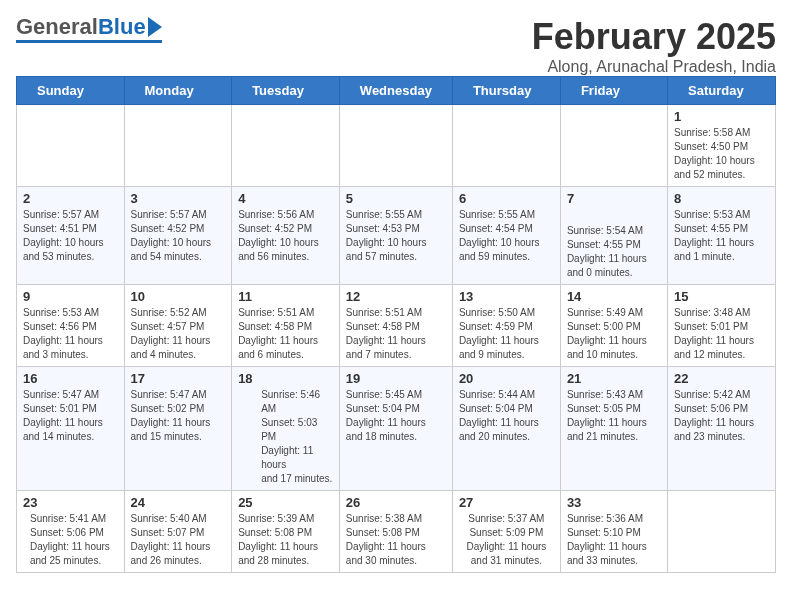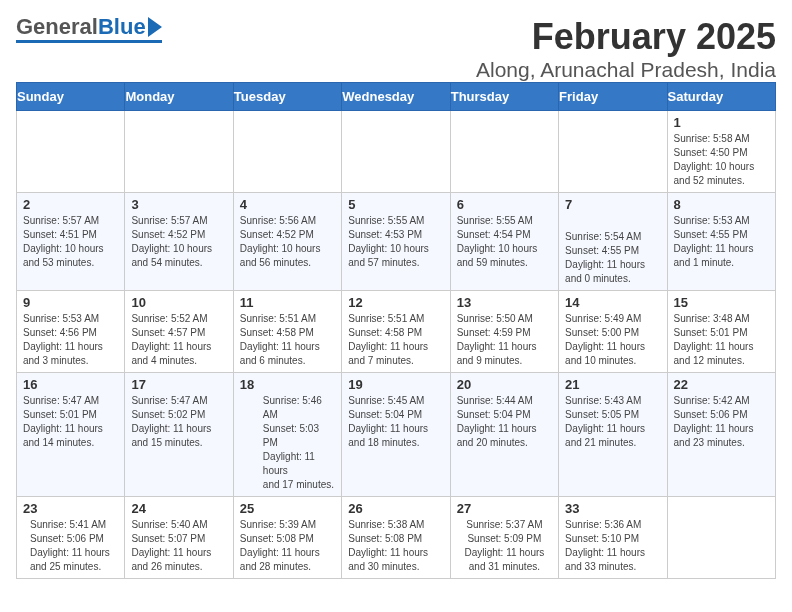"Along, Arunachal Pradesh, India" .location-title { font-size: 21px -> 16px }
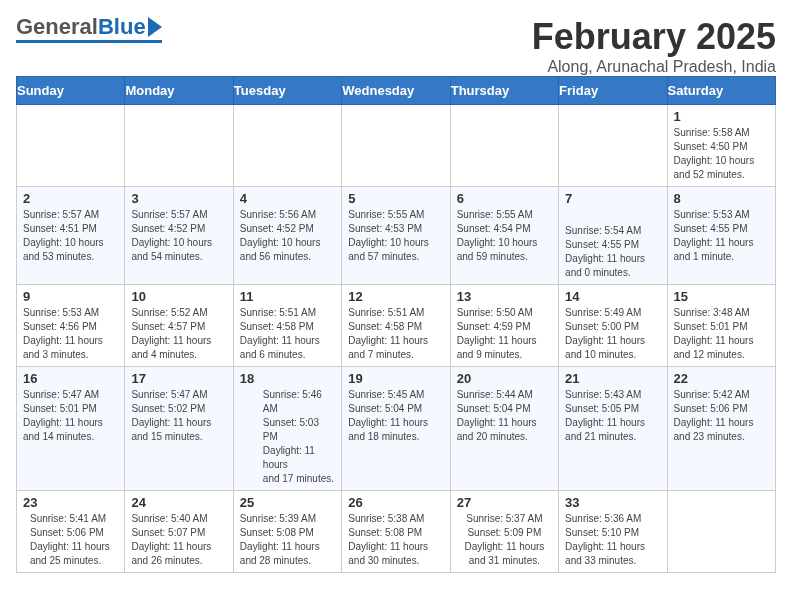"Sunday" .calendar-table th { padding: 6px 0 -> 6px 20px }
